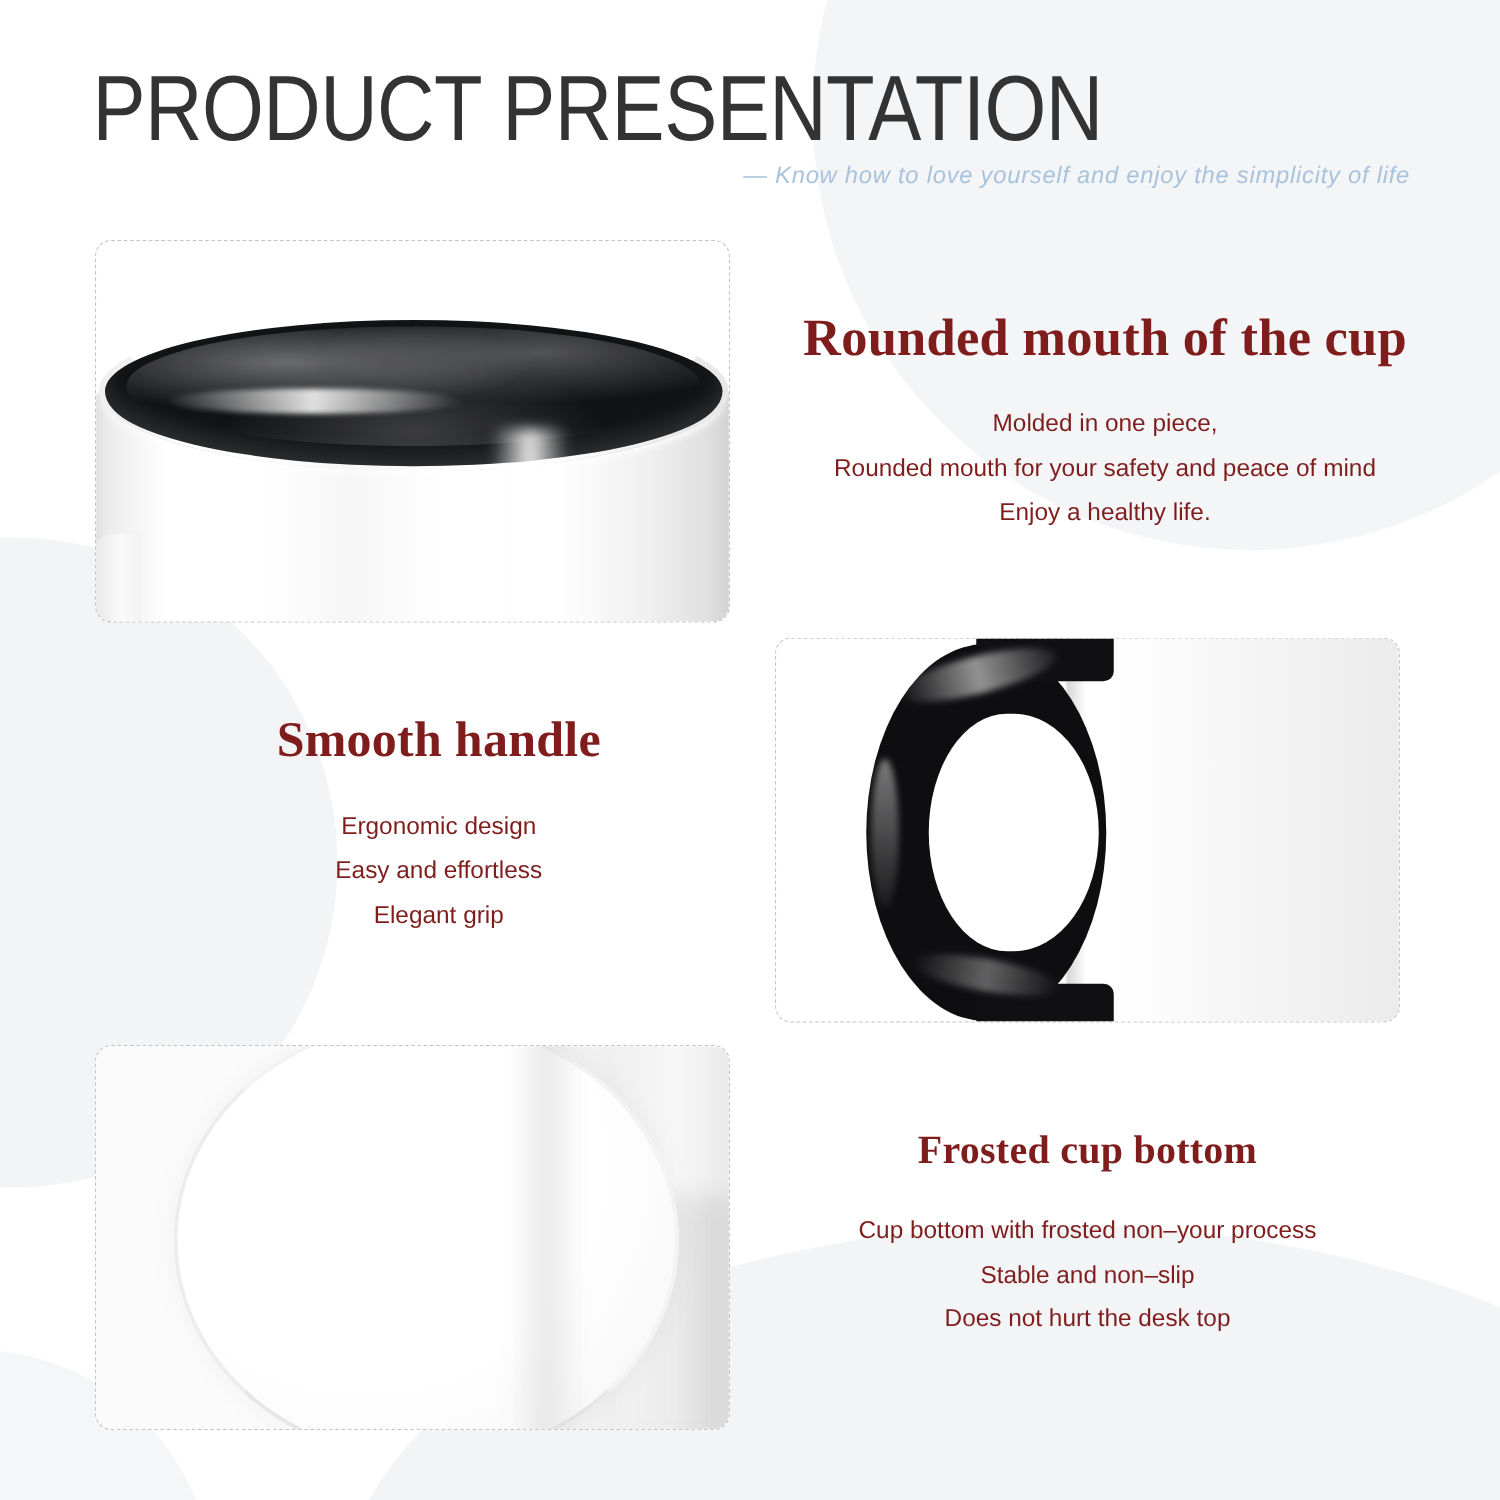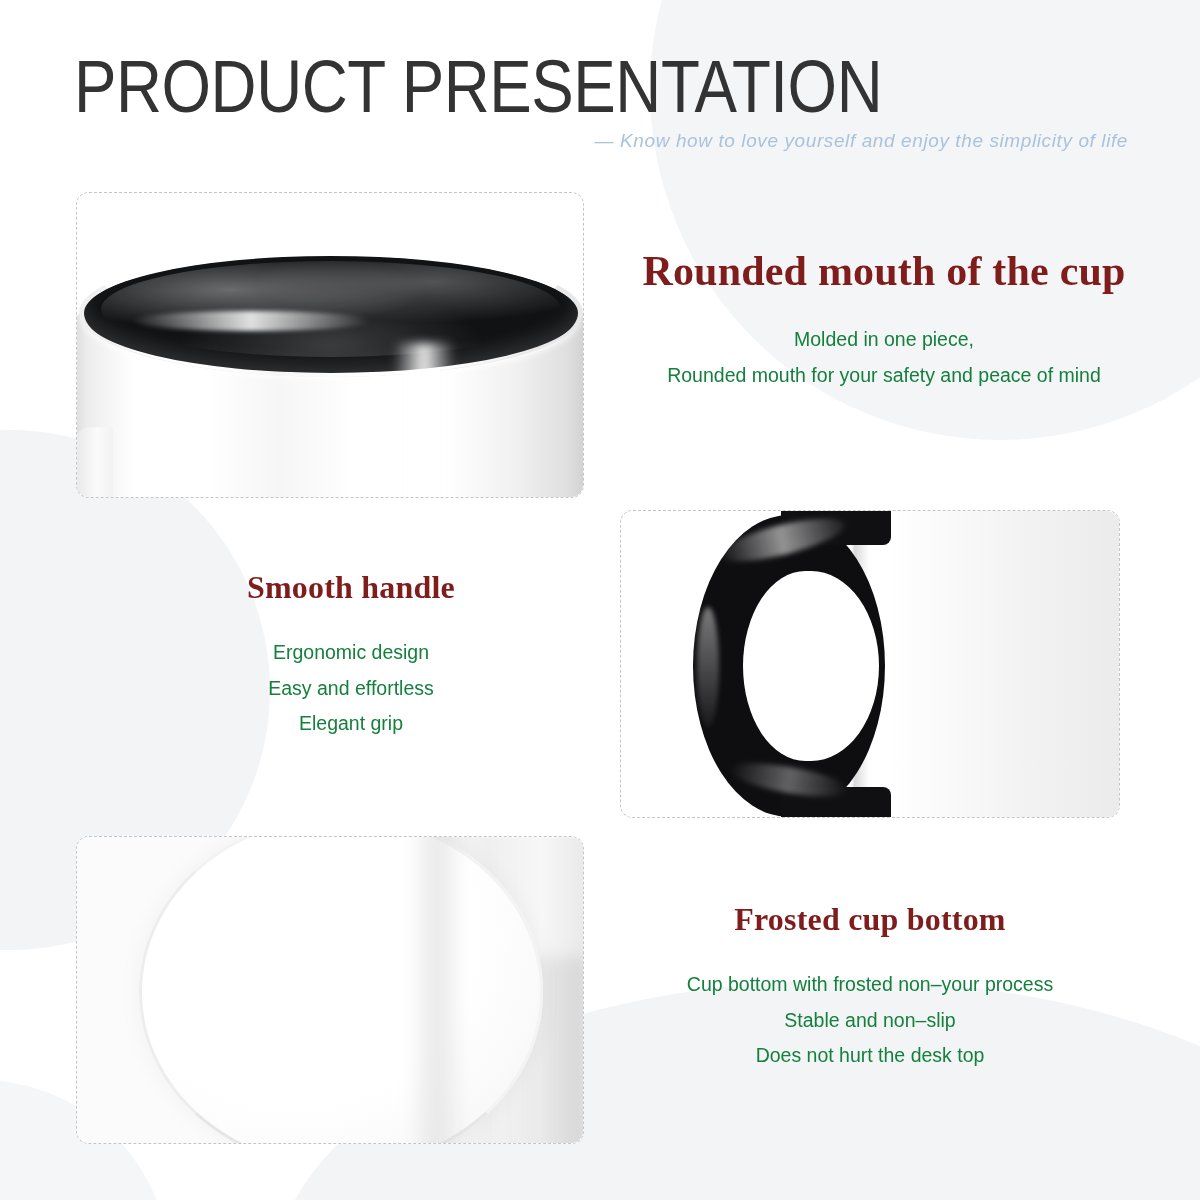"Molded in one piece," .sec-lines { color: #15803d -> #7f1d1d }
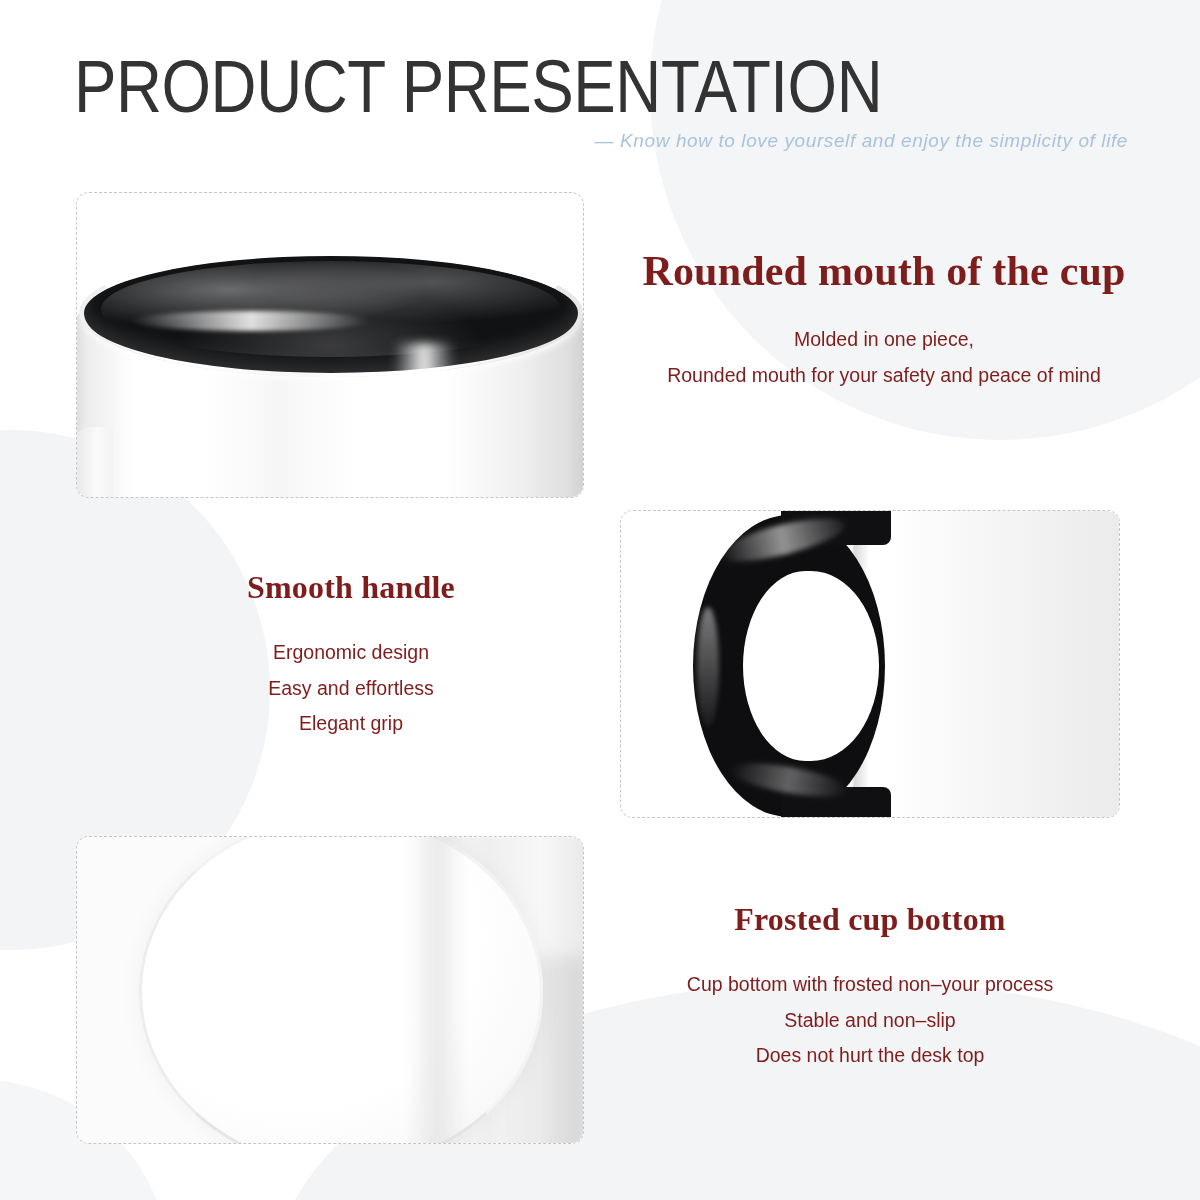"Enjoy a healthy life." div { html: none -> <div>Enjoy a healthy life.</div> }
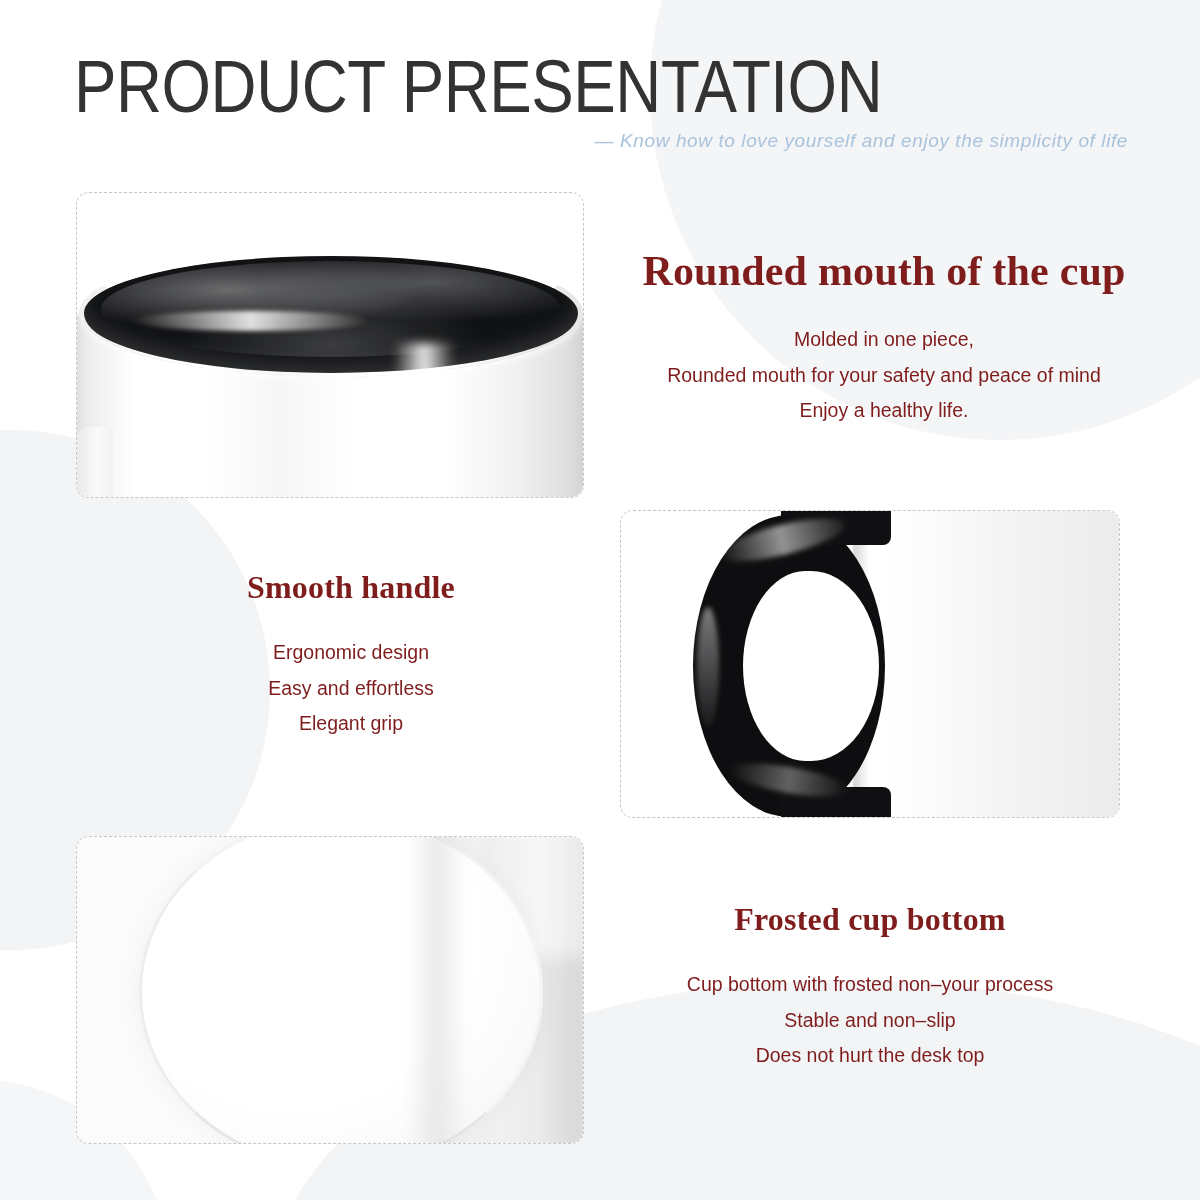"Smooth handle" .block-handle .sec-heading { font-size: 32px -> 40px }
